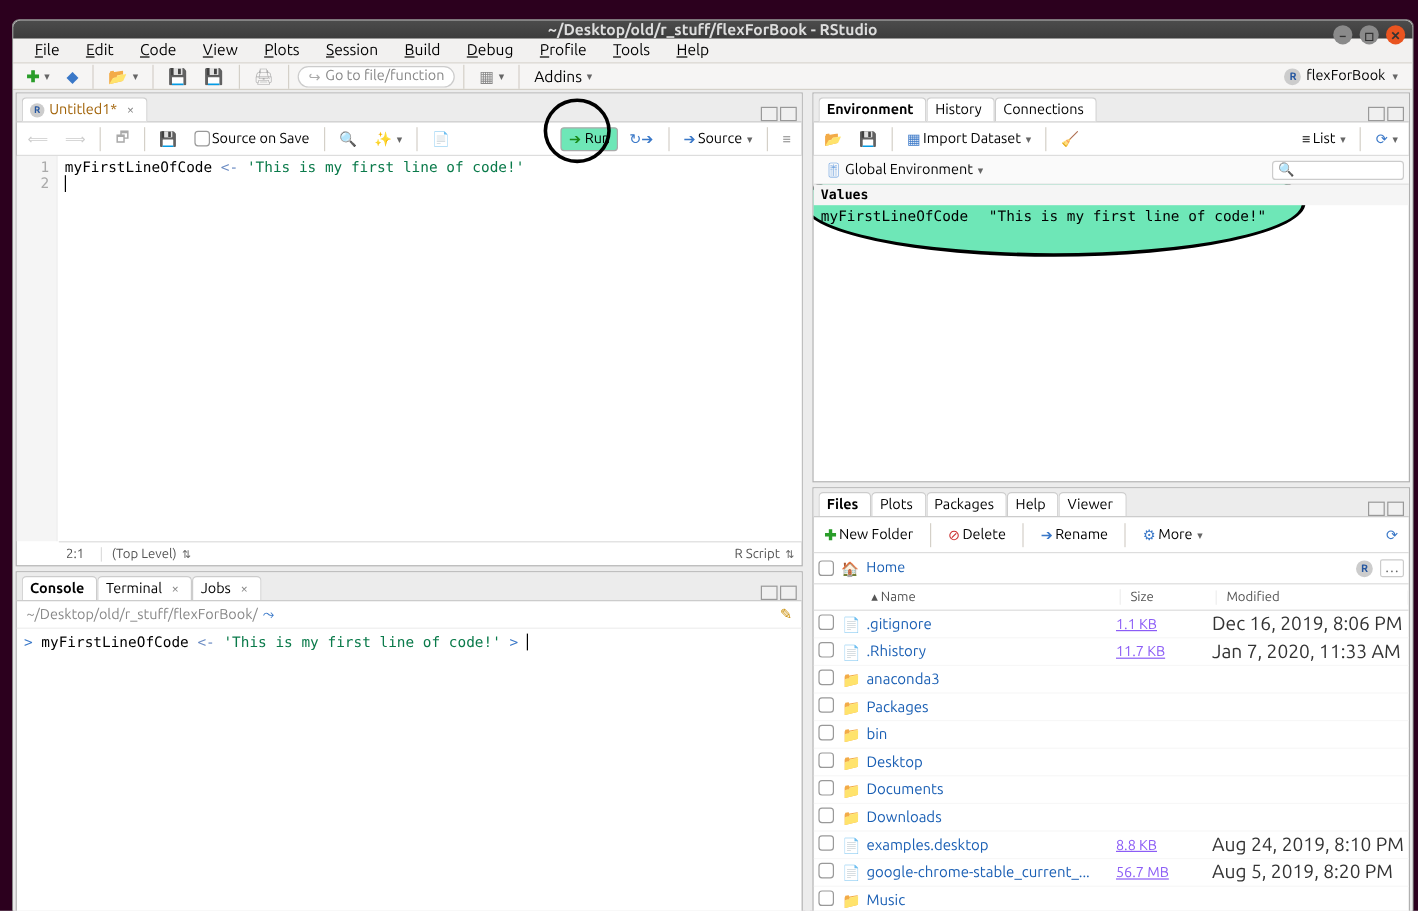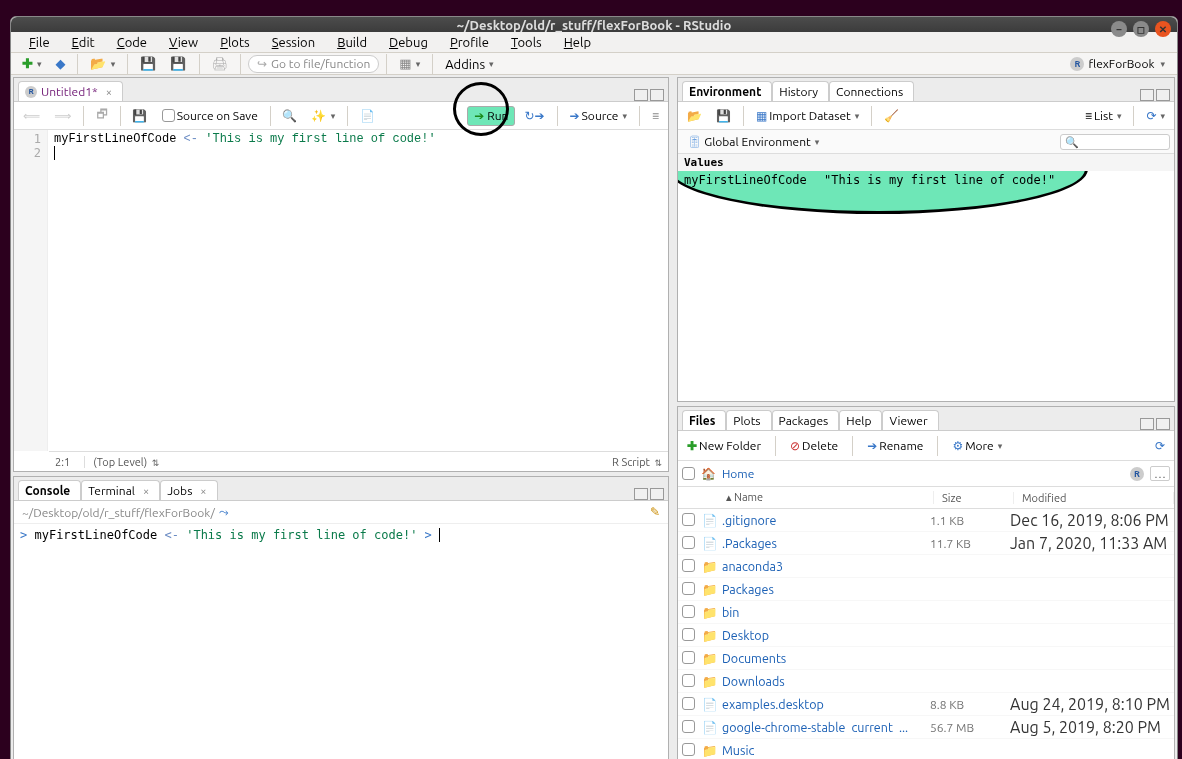"Untitled1*" span { color: #701a75 -> #a16207 }
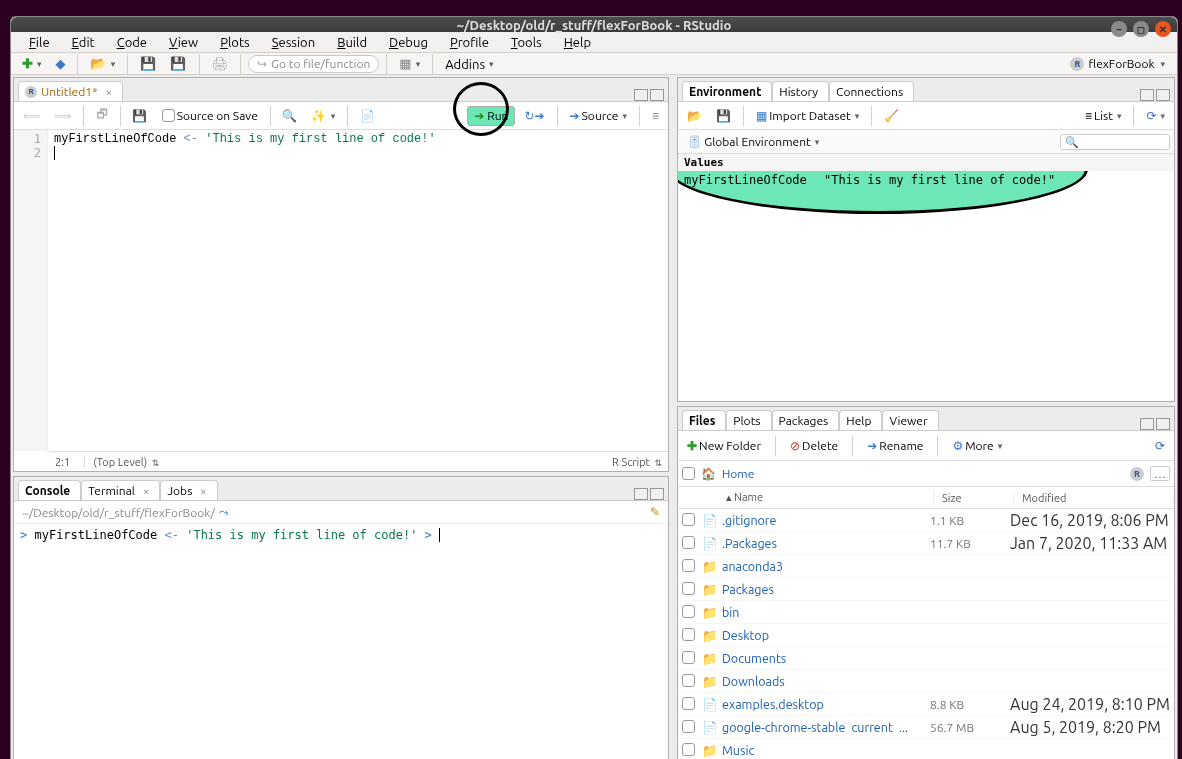"myFirstLineOfCode <- 'This is my" .code { font-family: Liberation Mono, monospace -> none }
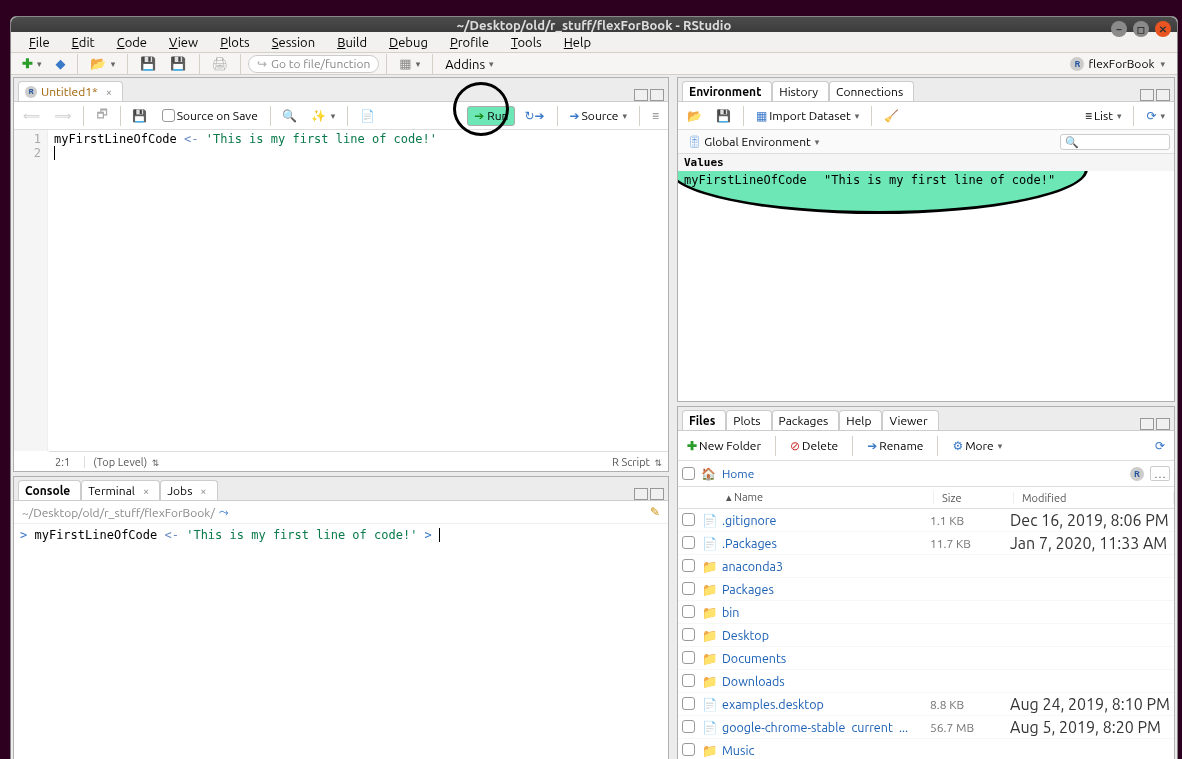"1.1 KB" .file-row .sz { color: #737373 -> #8b5cf6; text-decoration: none -> underline }
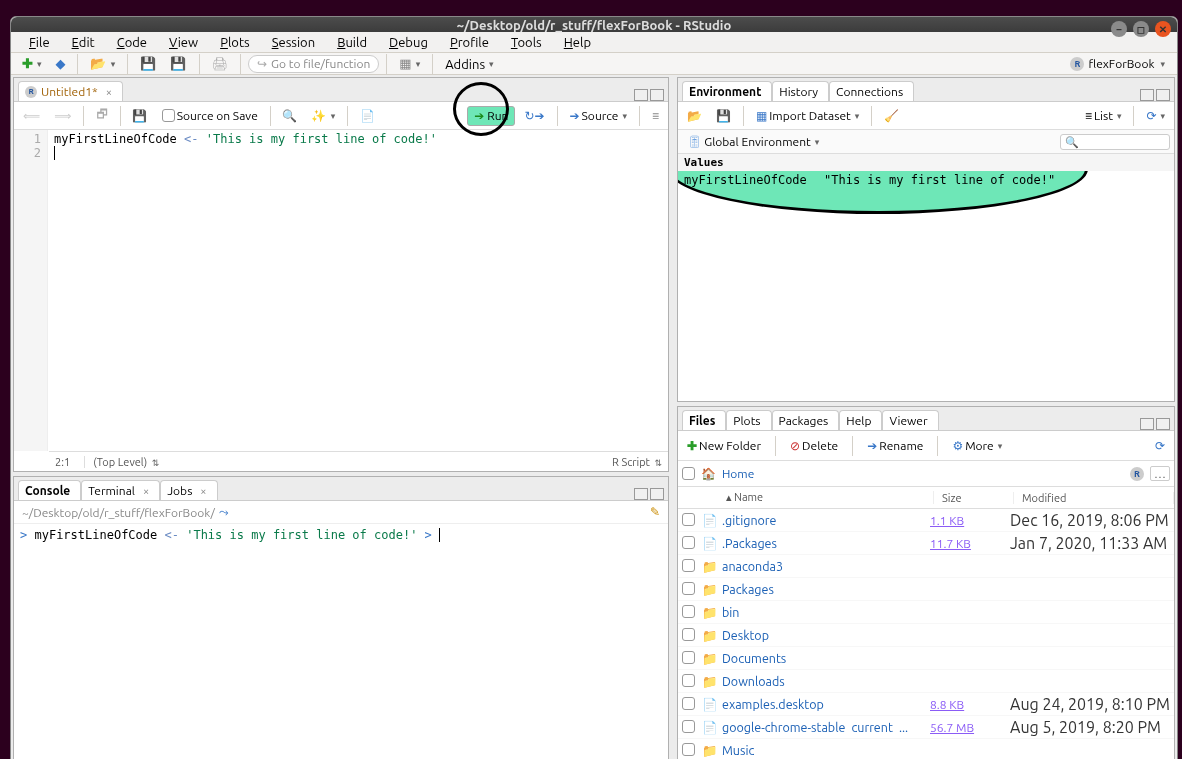".Packages" span.nm { text: .Packages -> .Rhistory }
